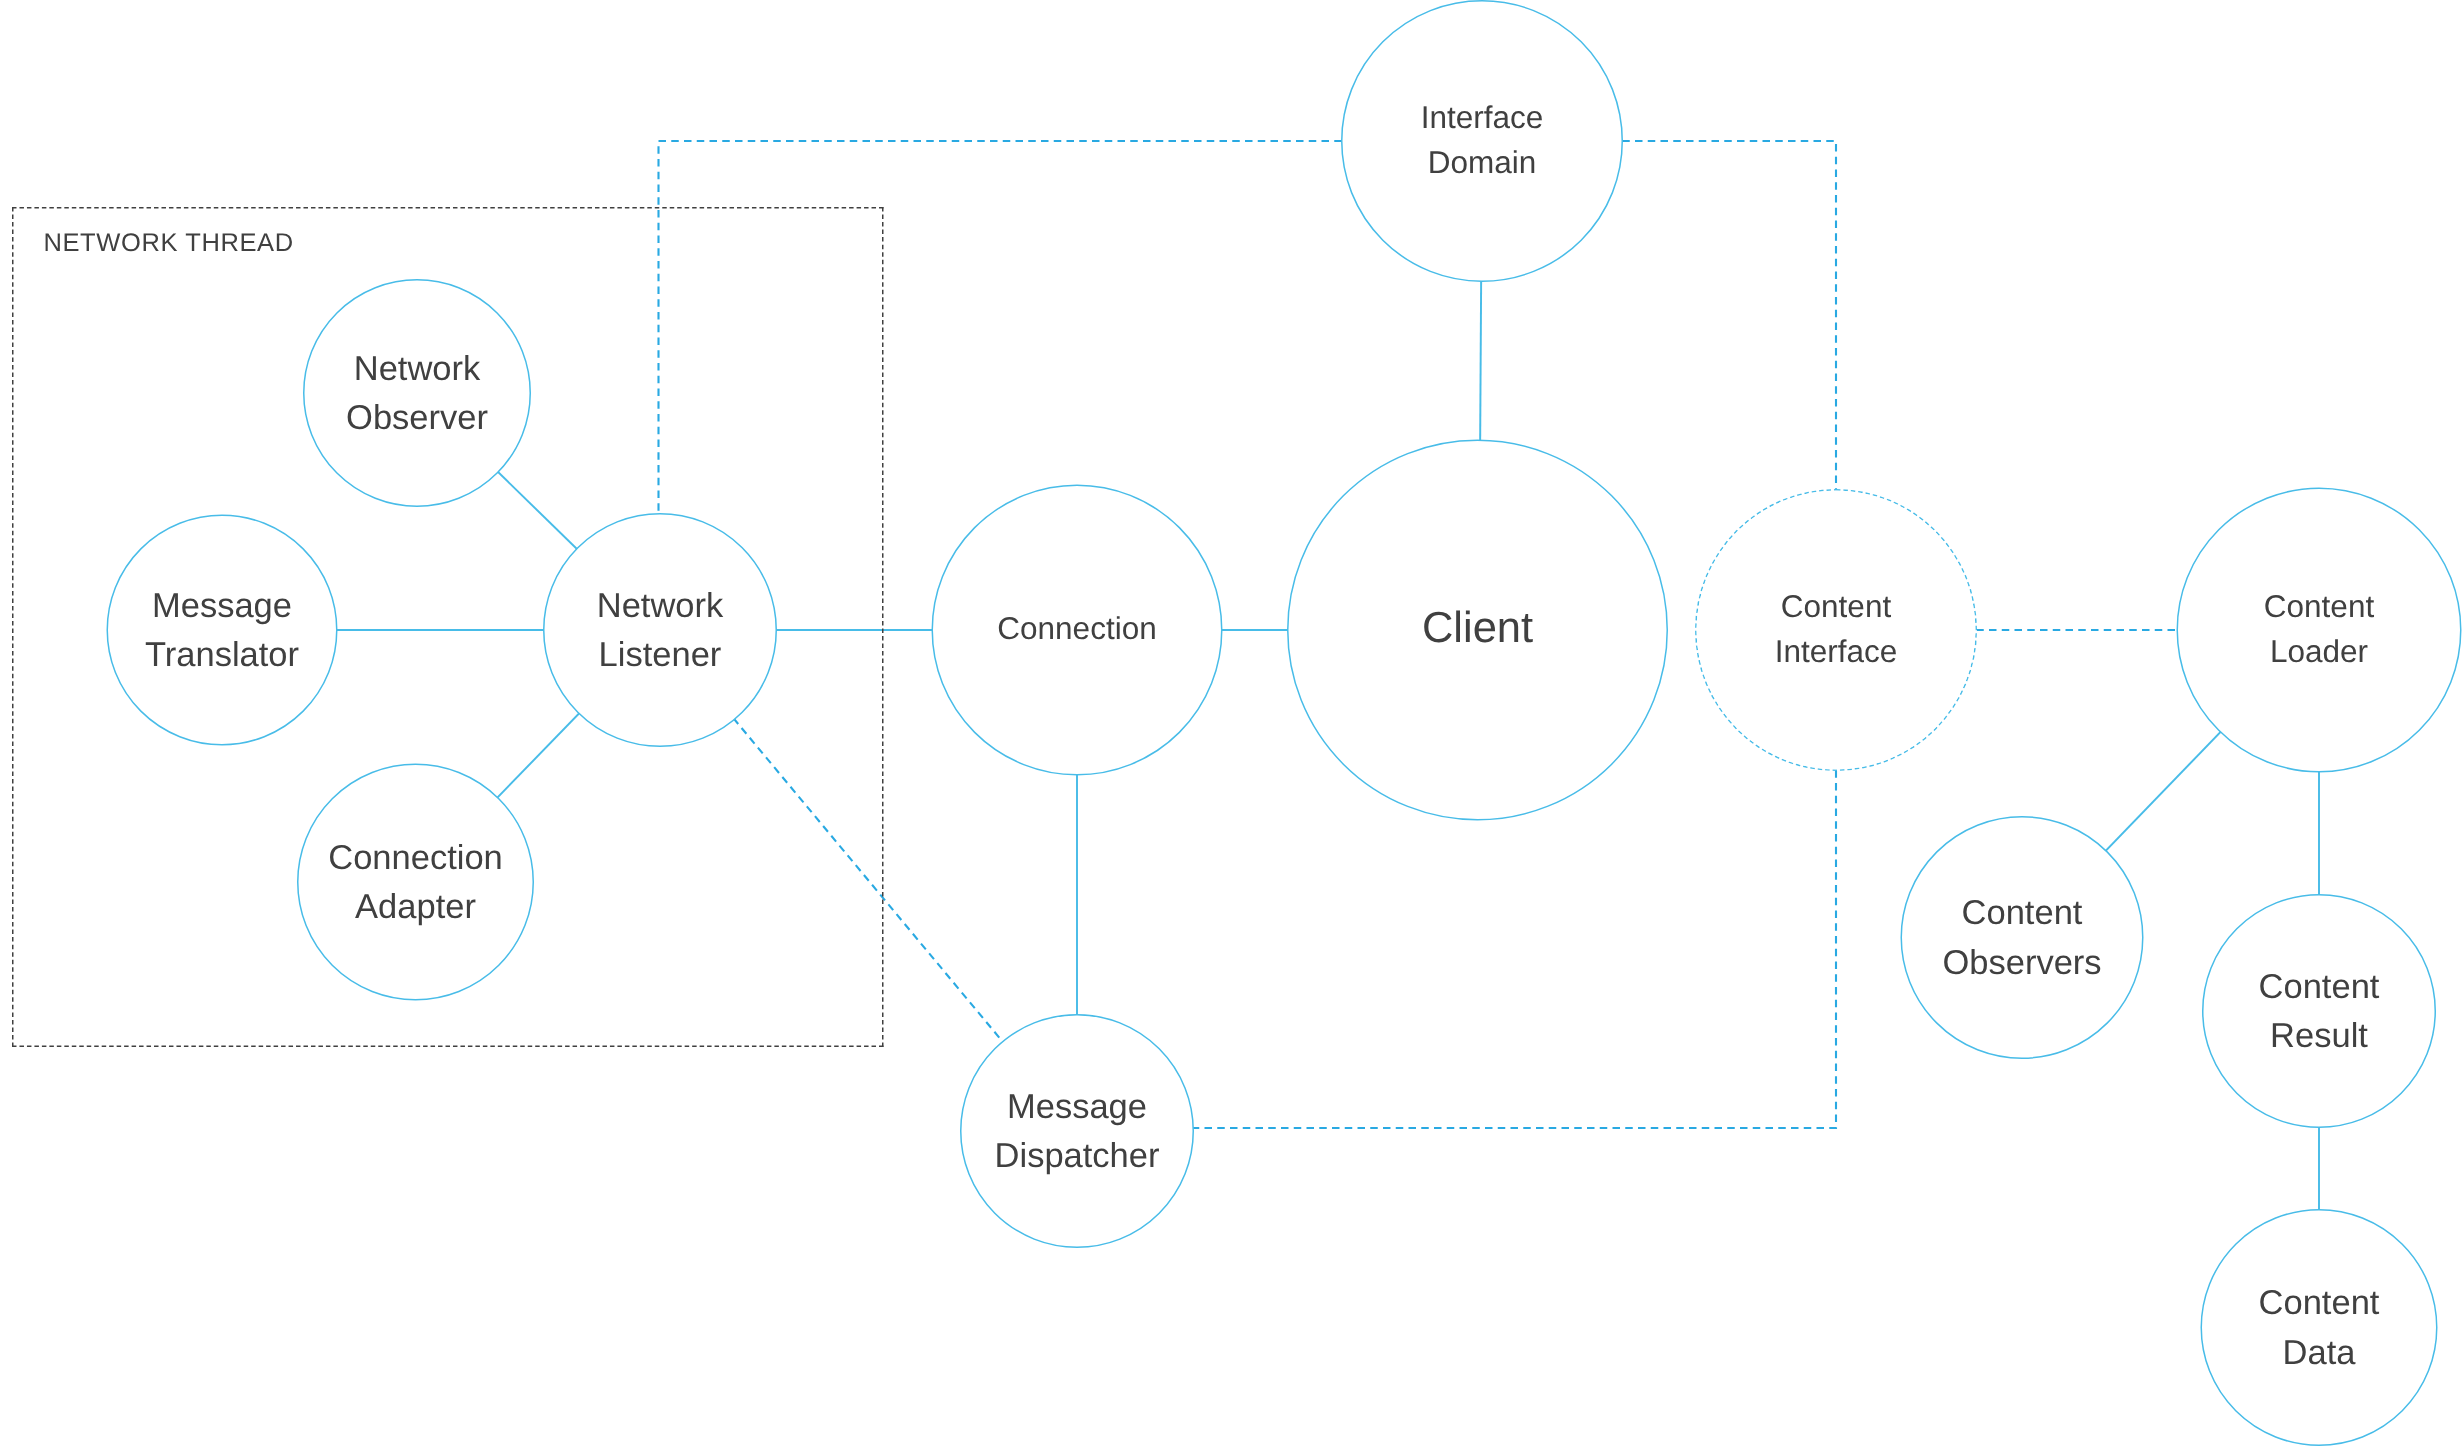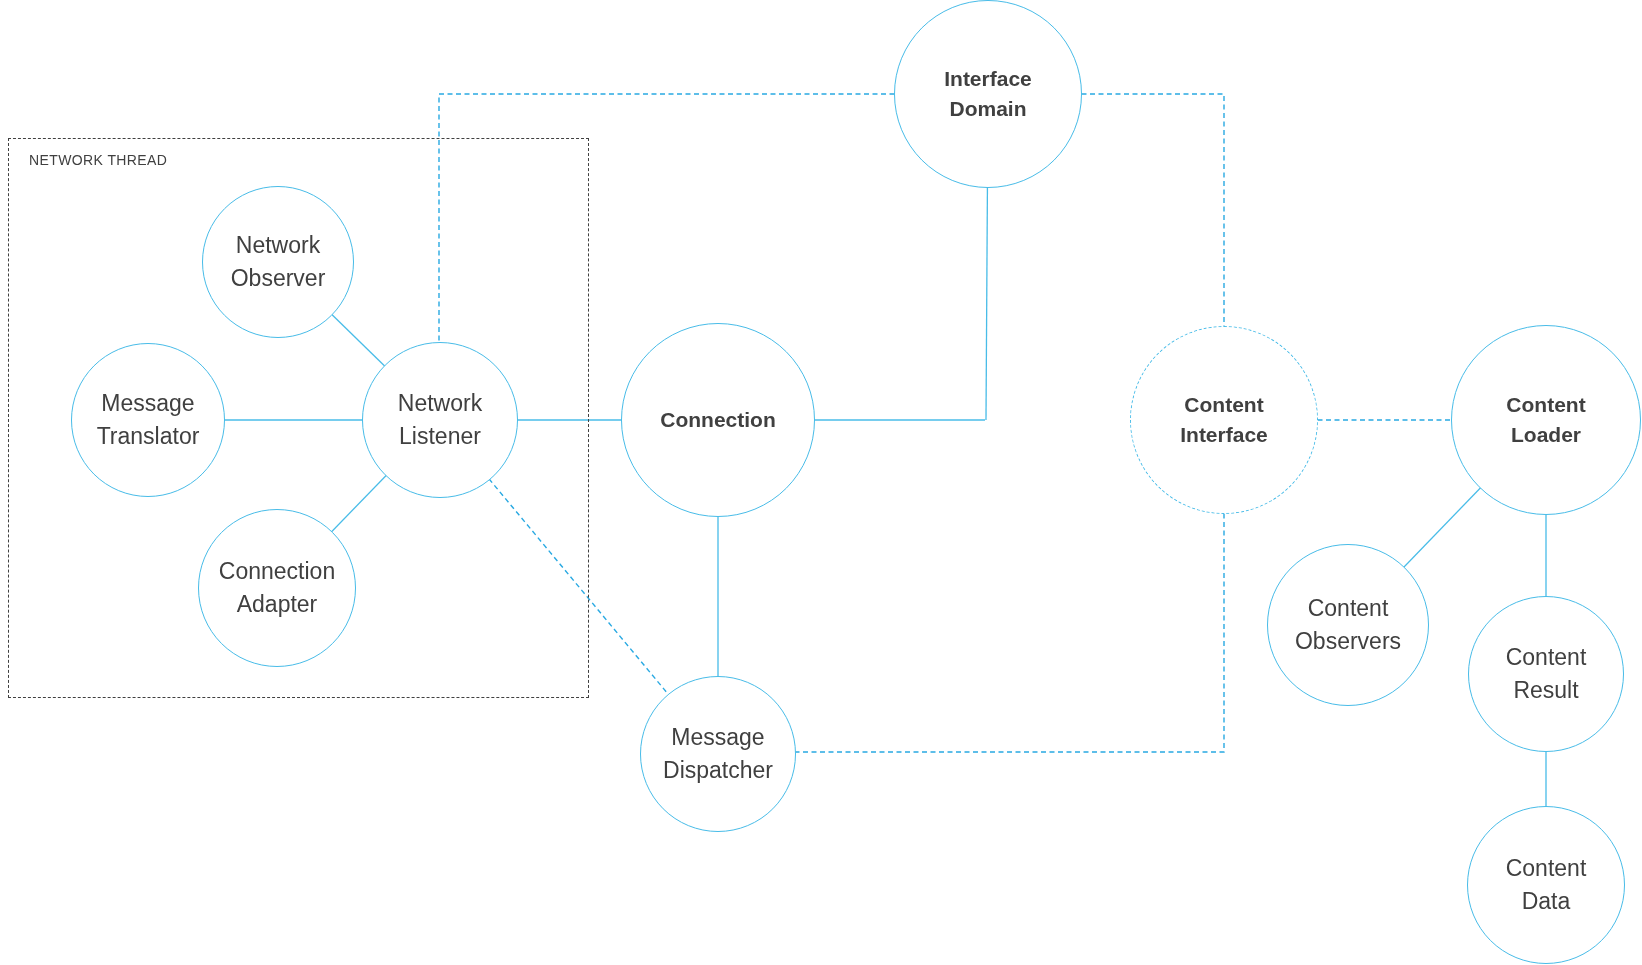"Interface" .node.md { font-weight: bold -> none }
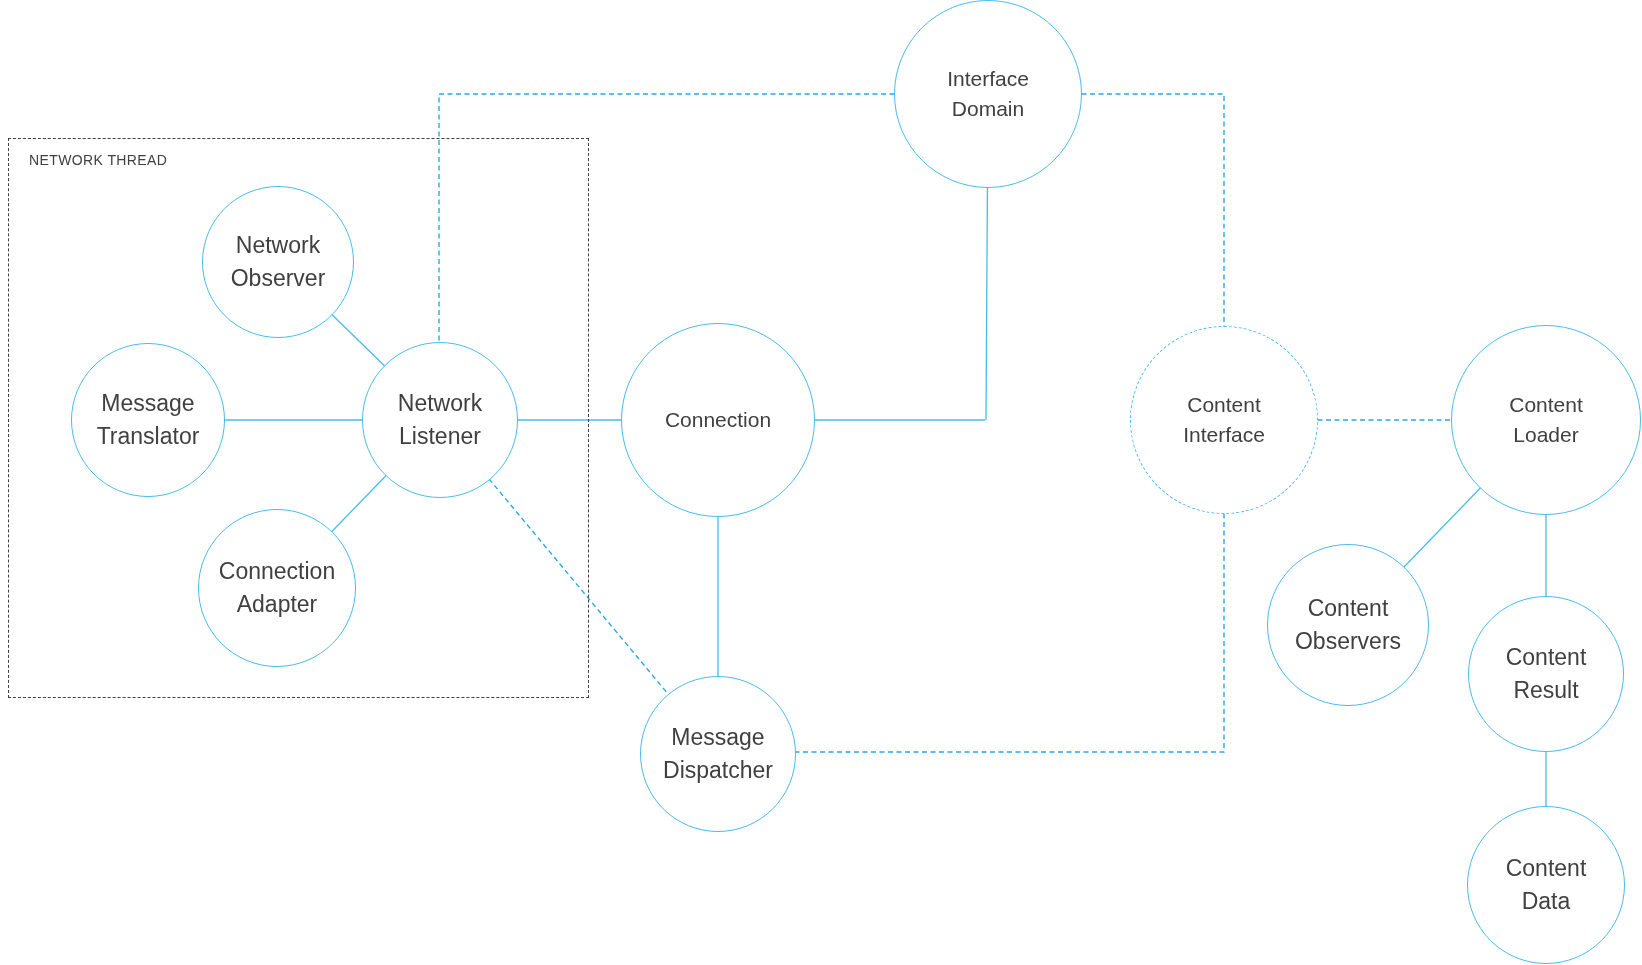"NETWORK THREAD" .thread-box-label { font-size: 14px -> 17px }
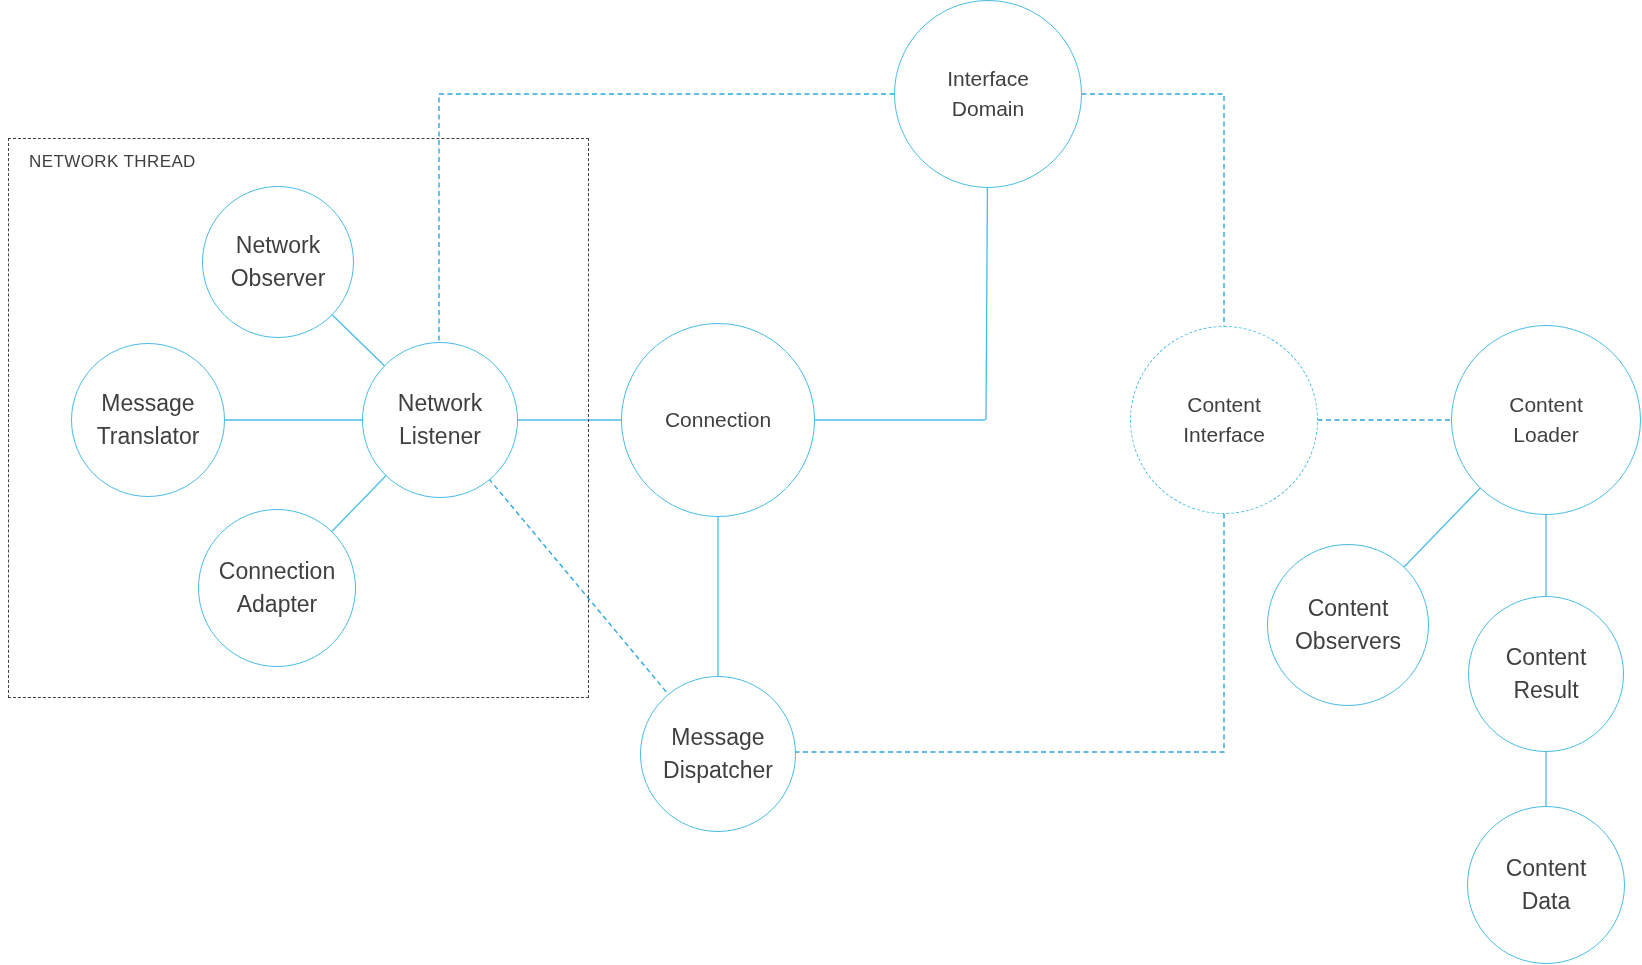"Client" div.node { html: none -> <div> <span>Client</span> </div> }
